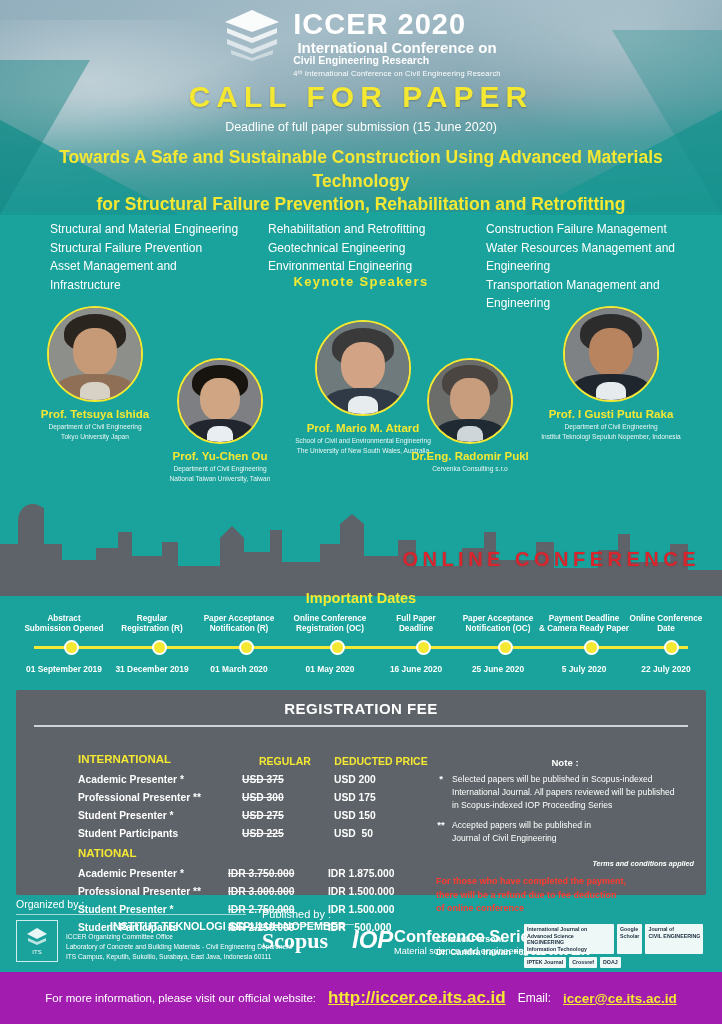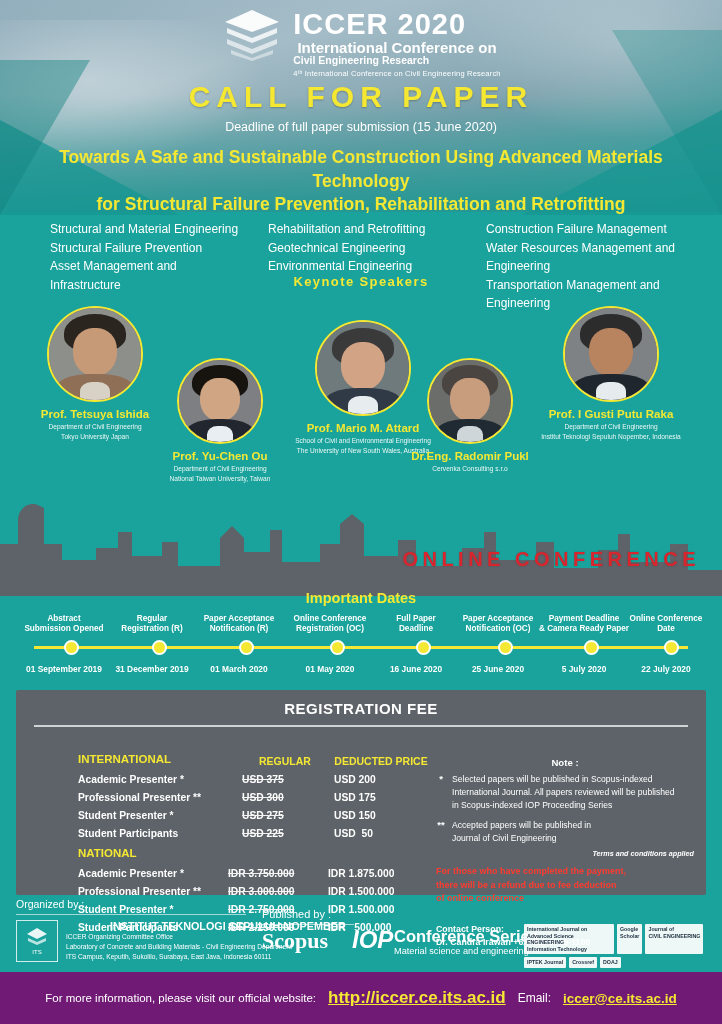"Terms and conditions applied" .note-terms { margin-top: 5px -> 15px }
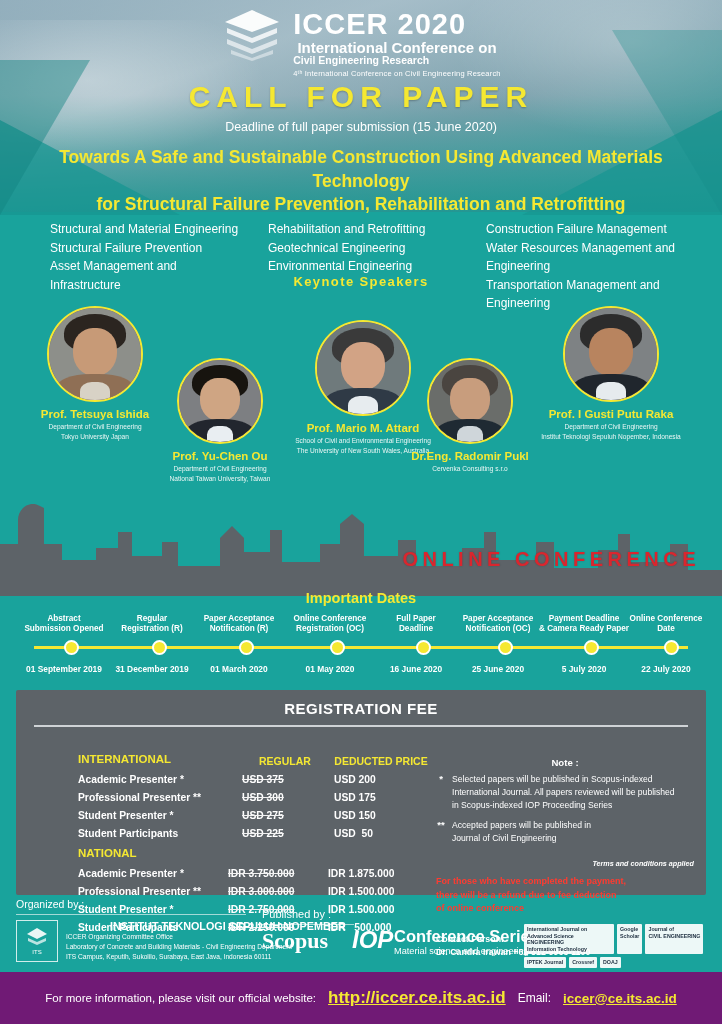"For more information, please visit" .footer { background: #701a75 -> #a21caf }
